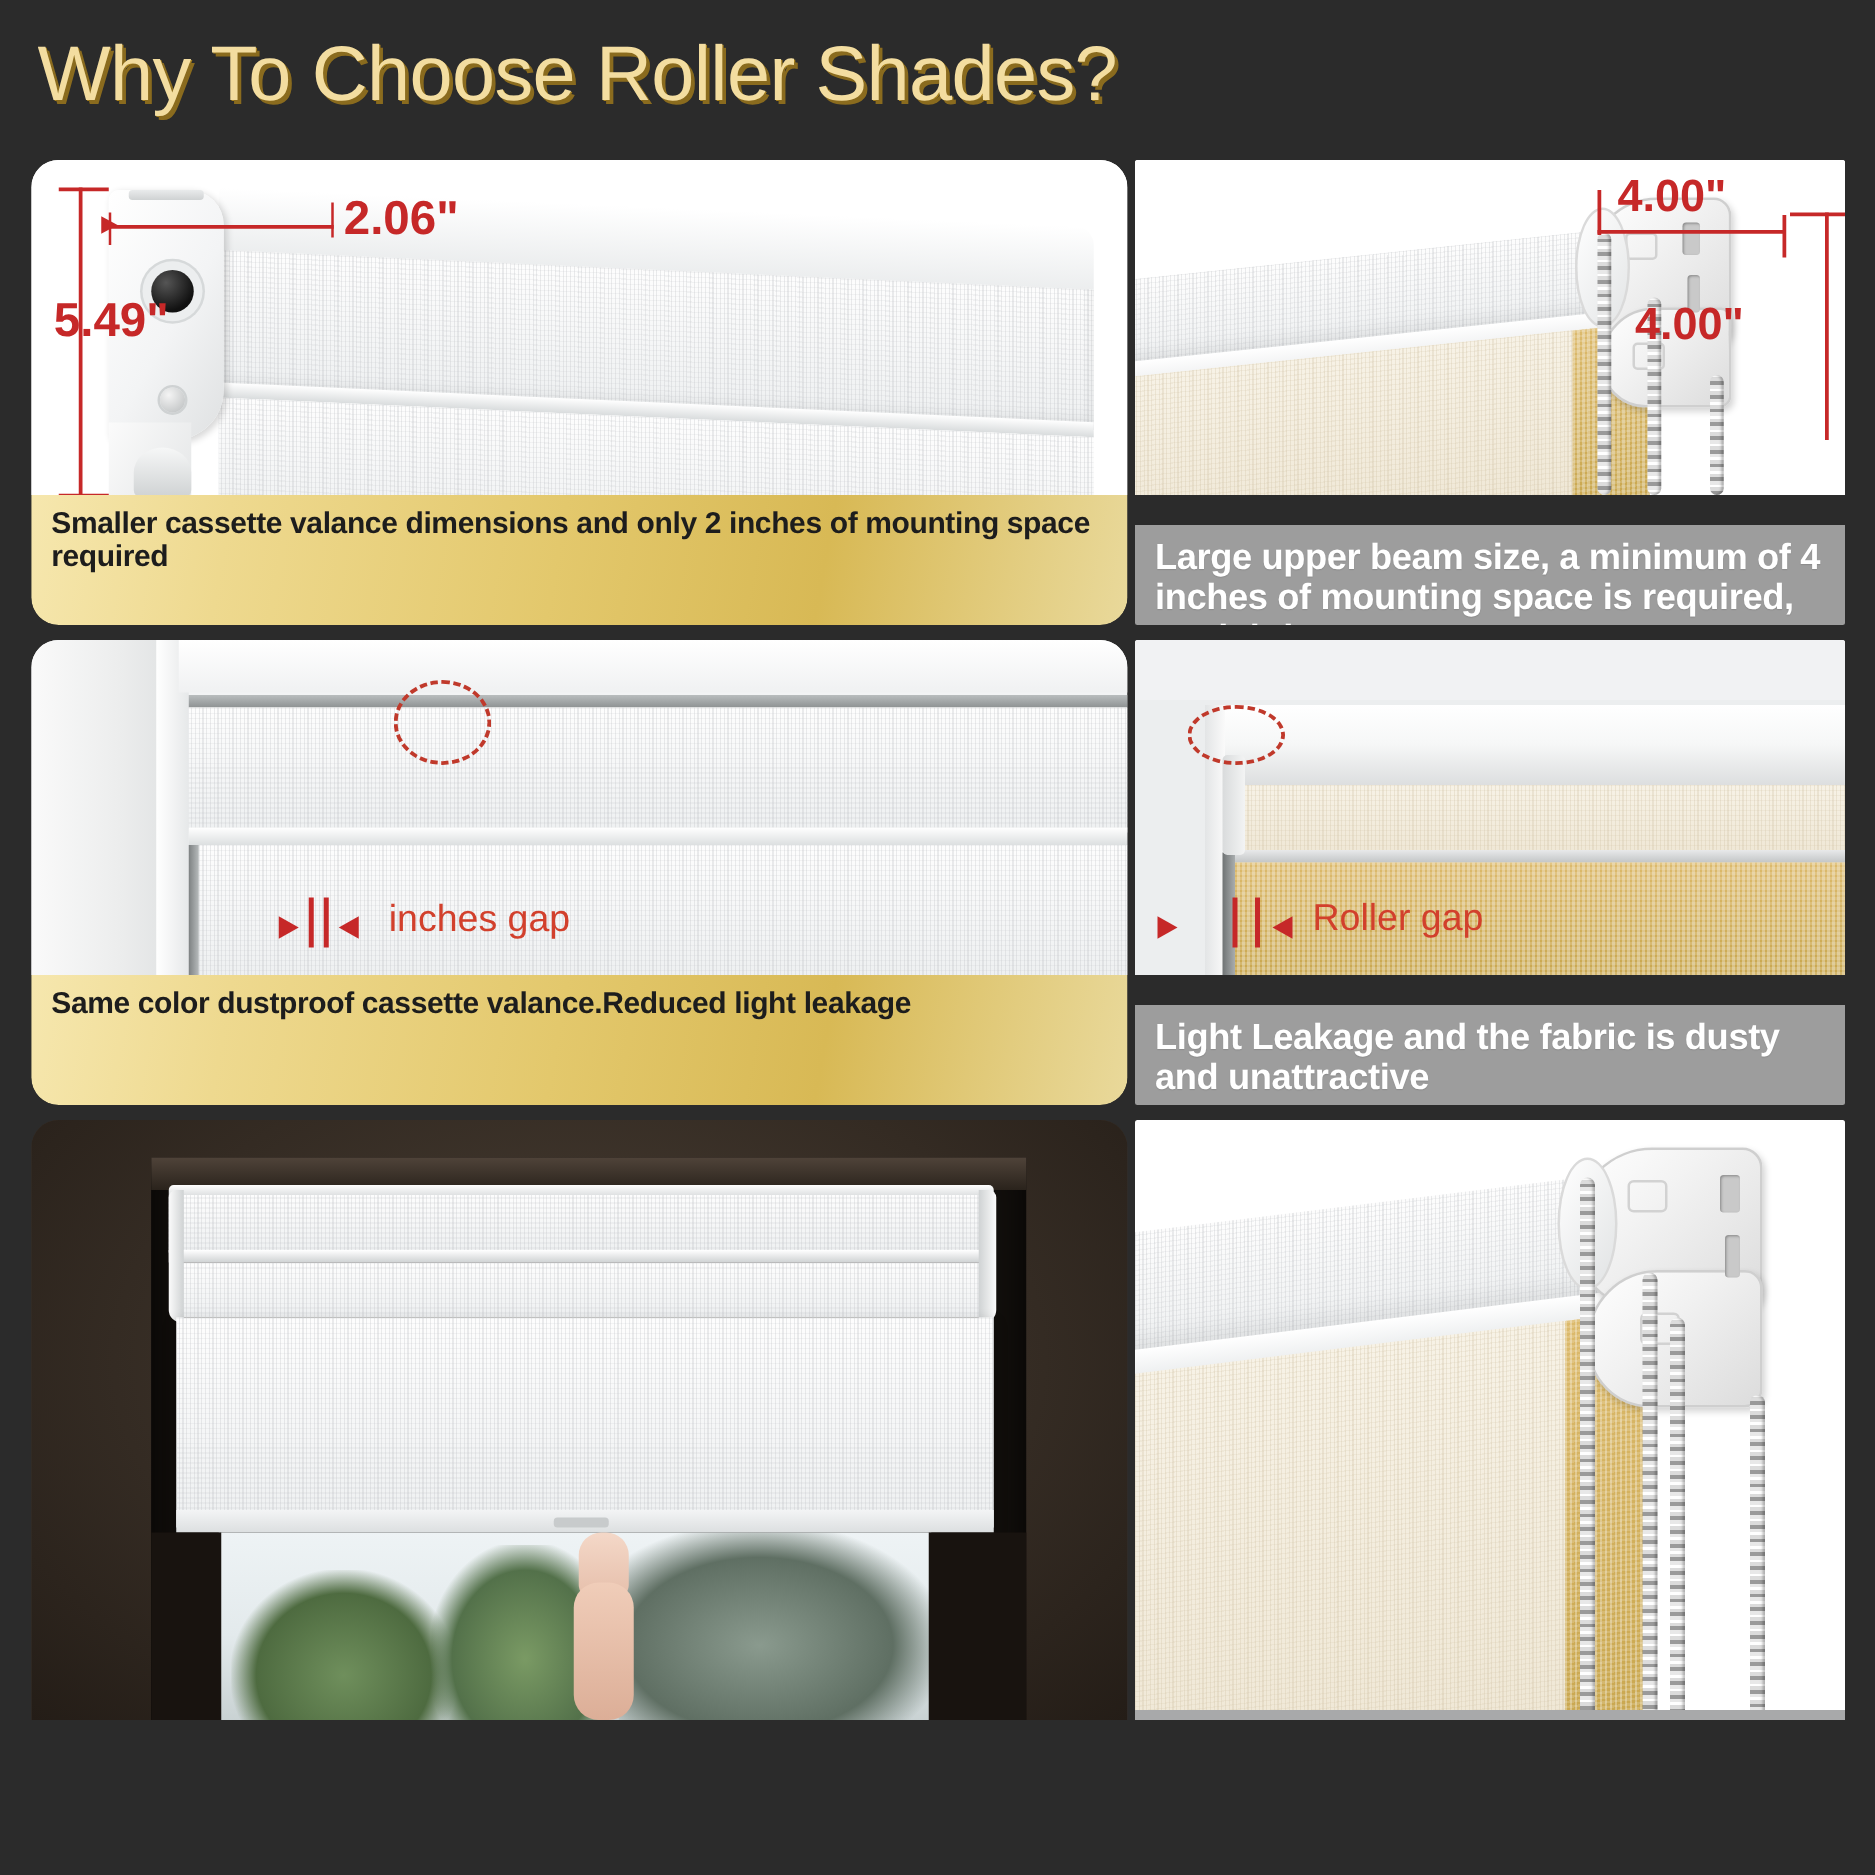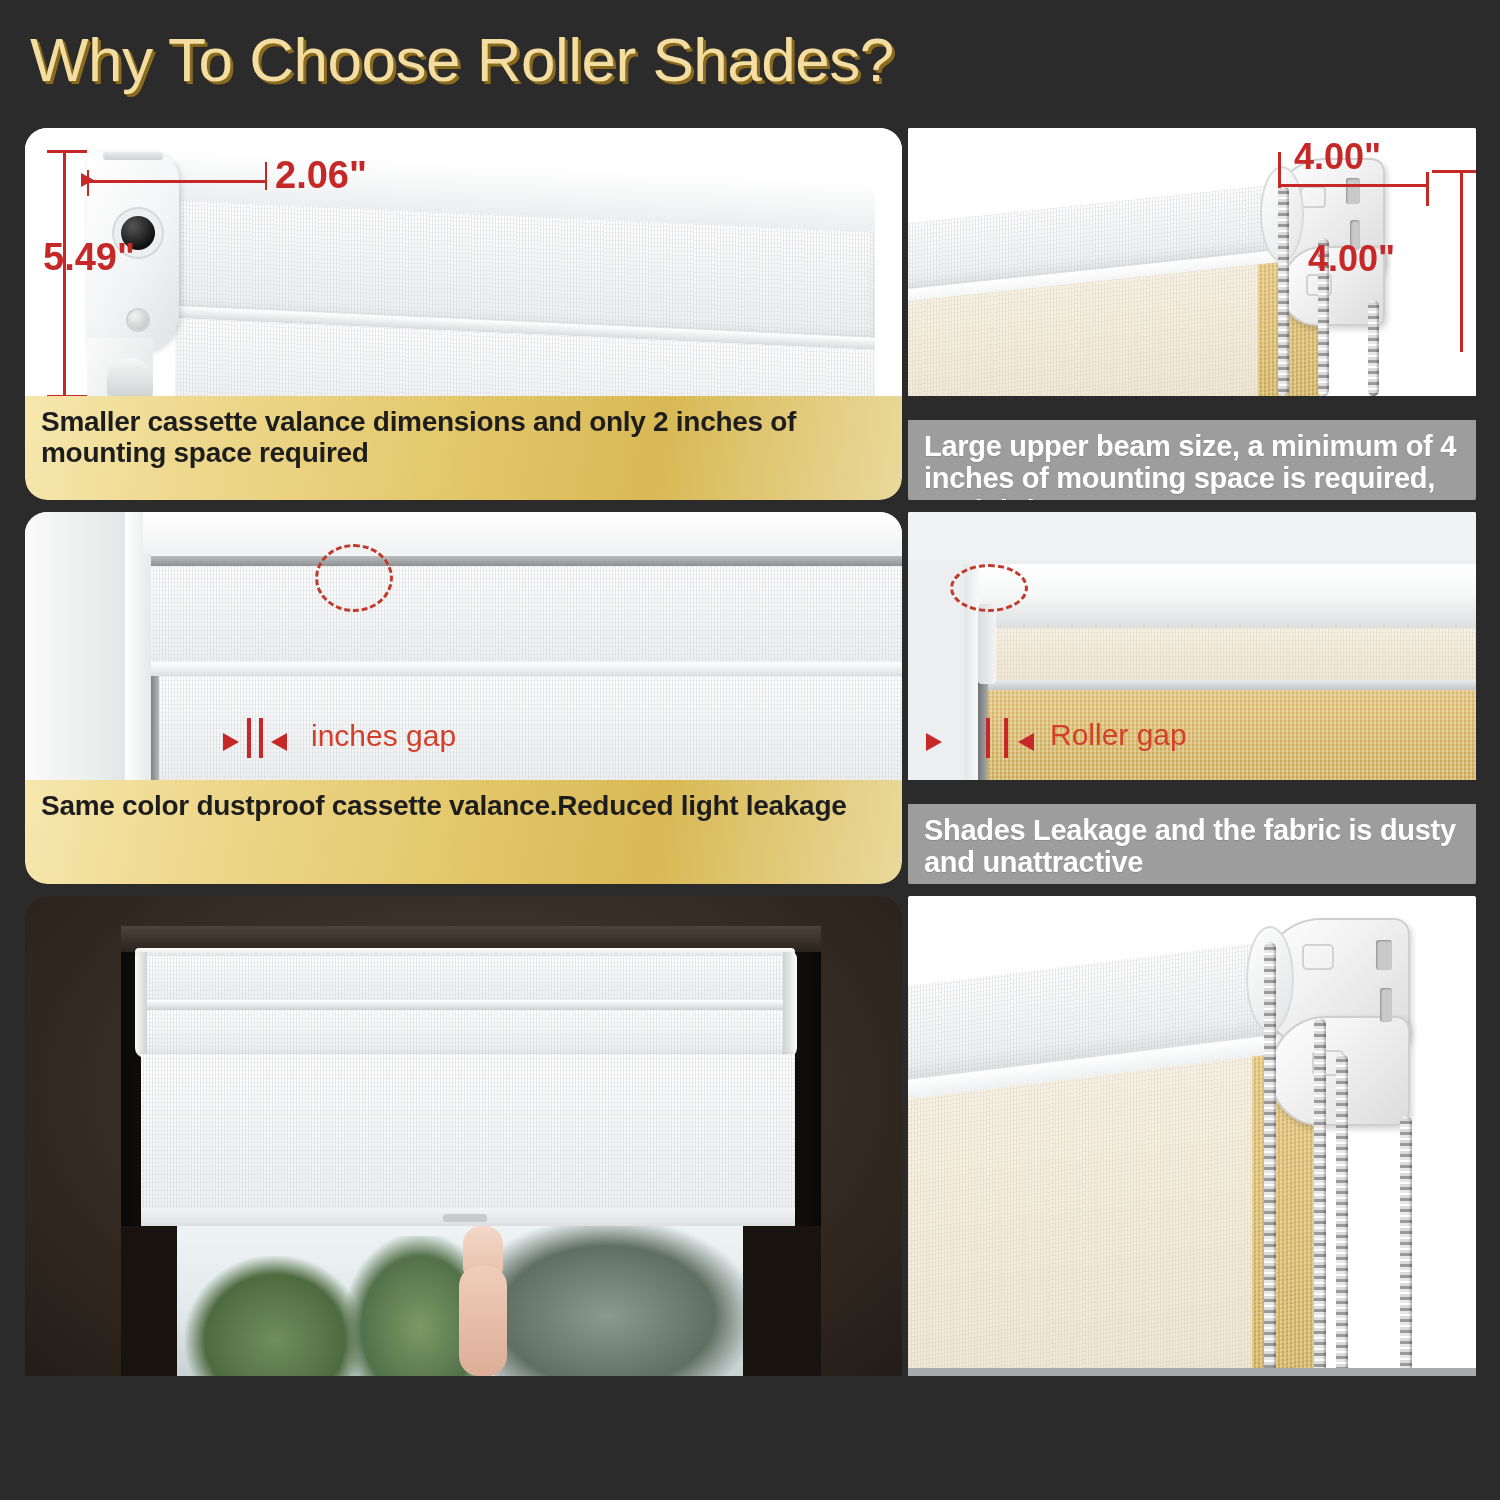"Smaller cassette valance dimensions and" .caption { font-size: 28px -> 24px }
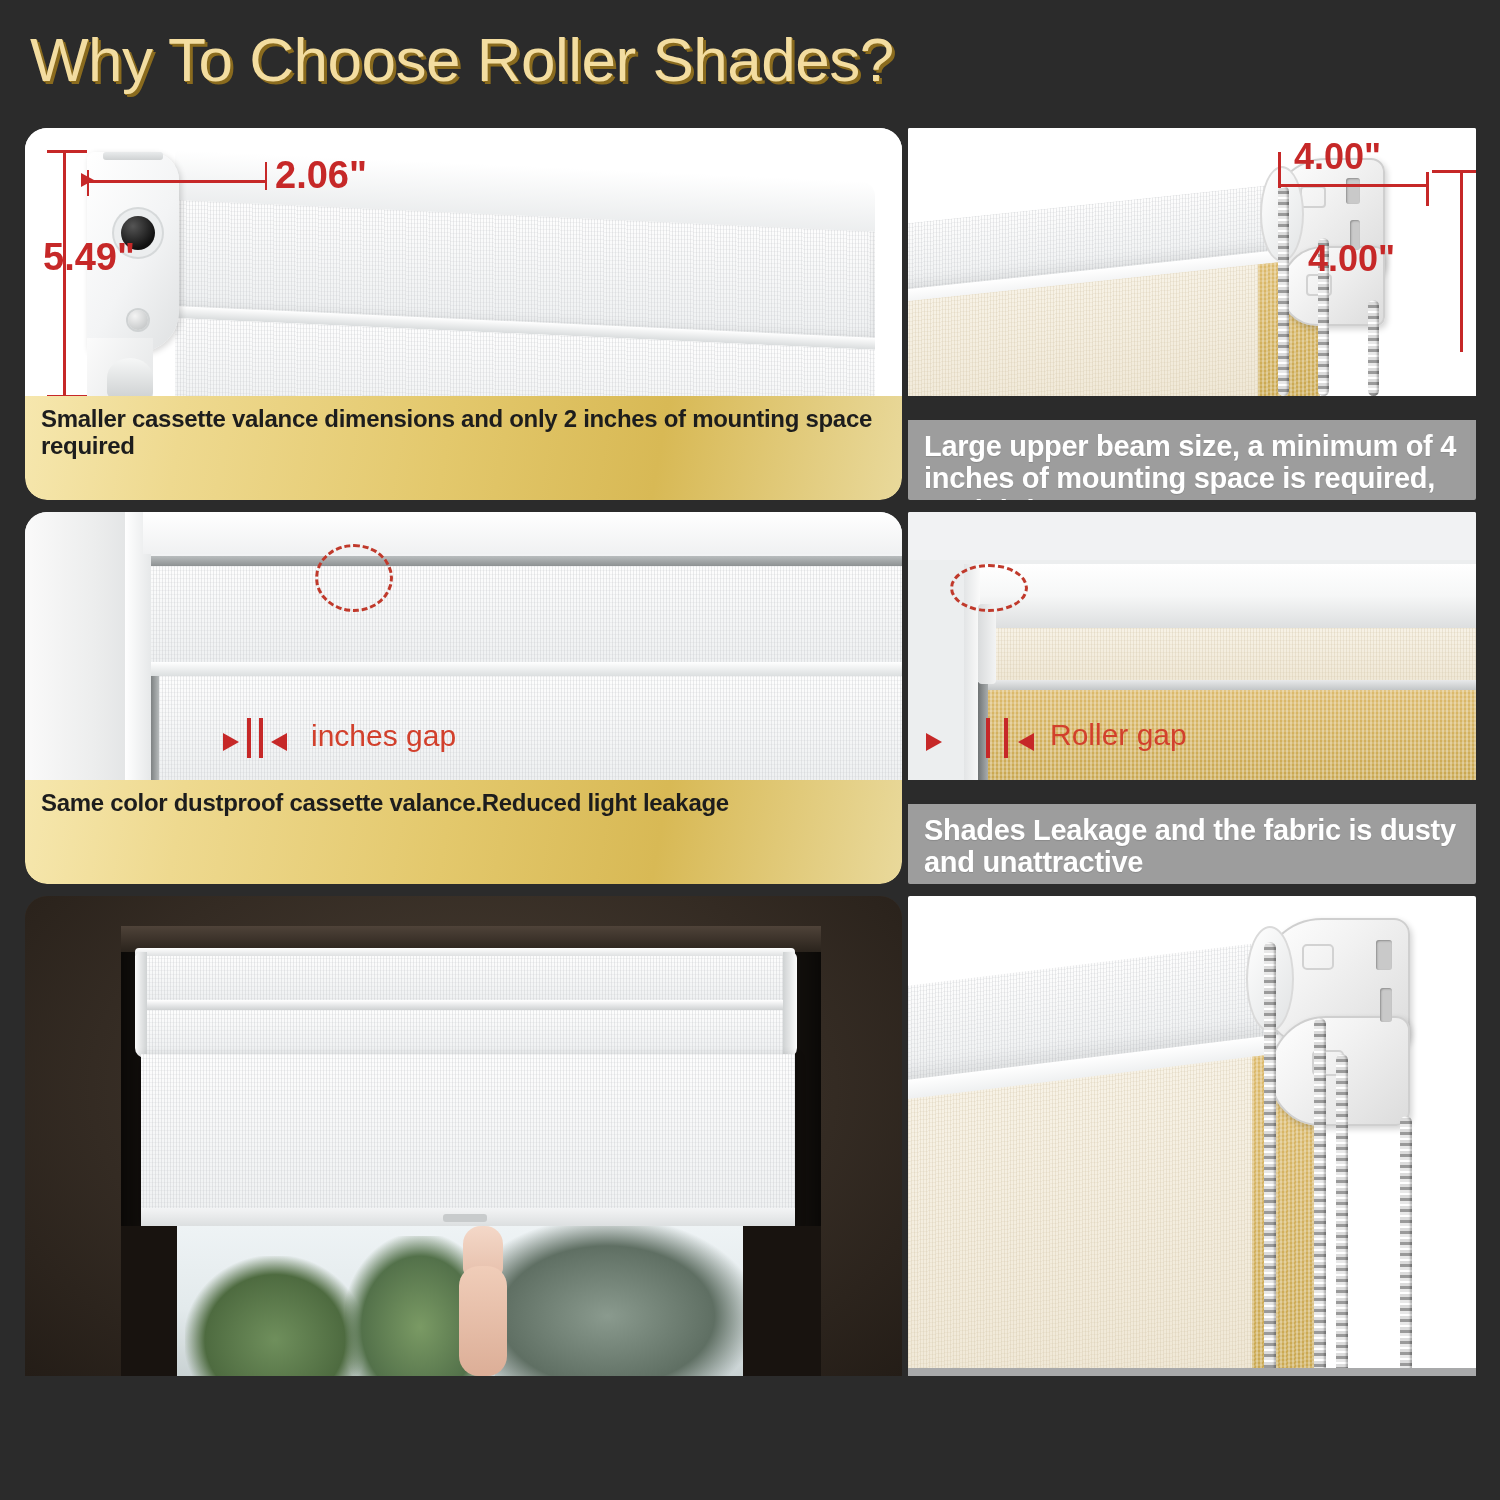"Shades Leakage and the fabric" div.caption { text: Shades -> Light }
